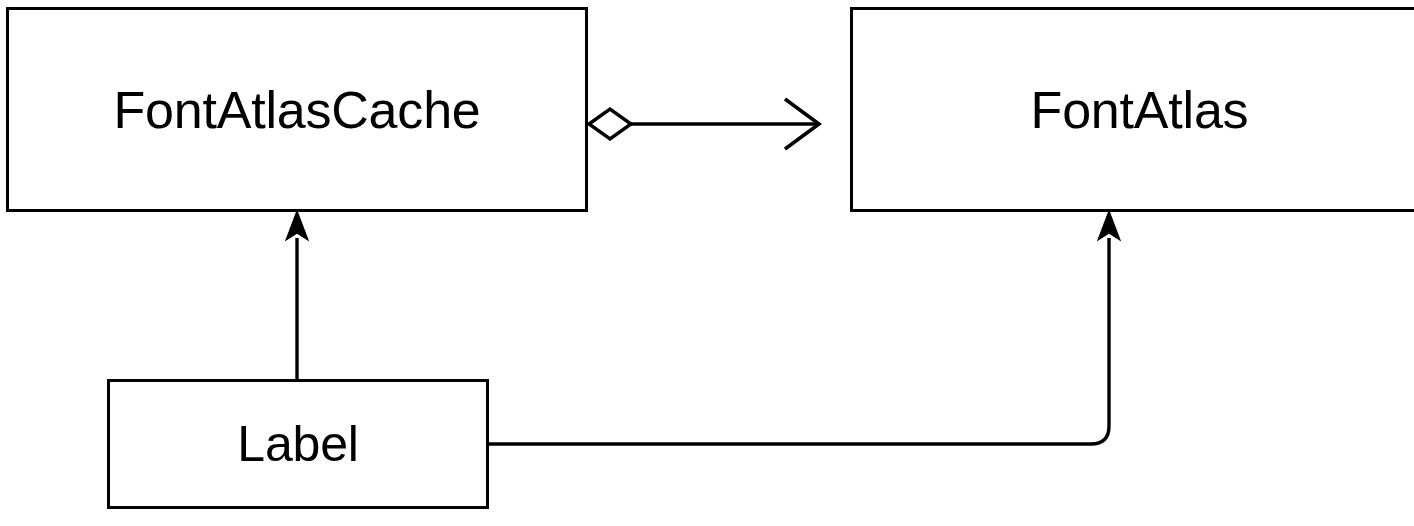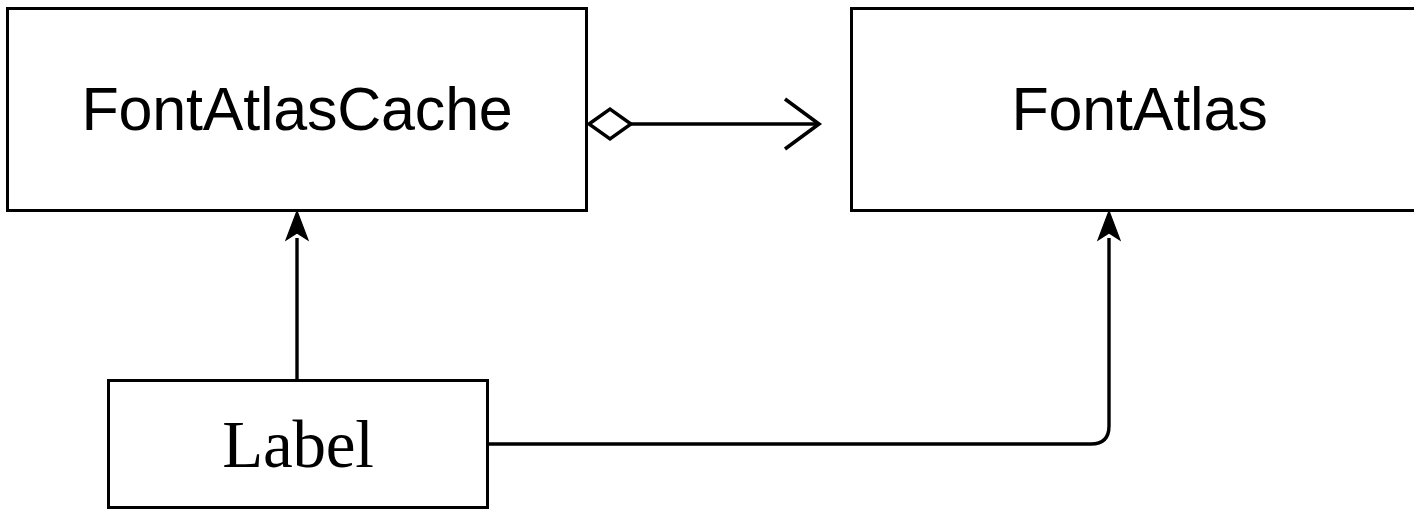"FontAtlasCache" .node-label { font-size: 61px -> 52px }
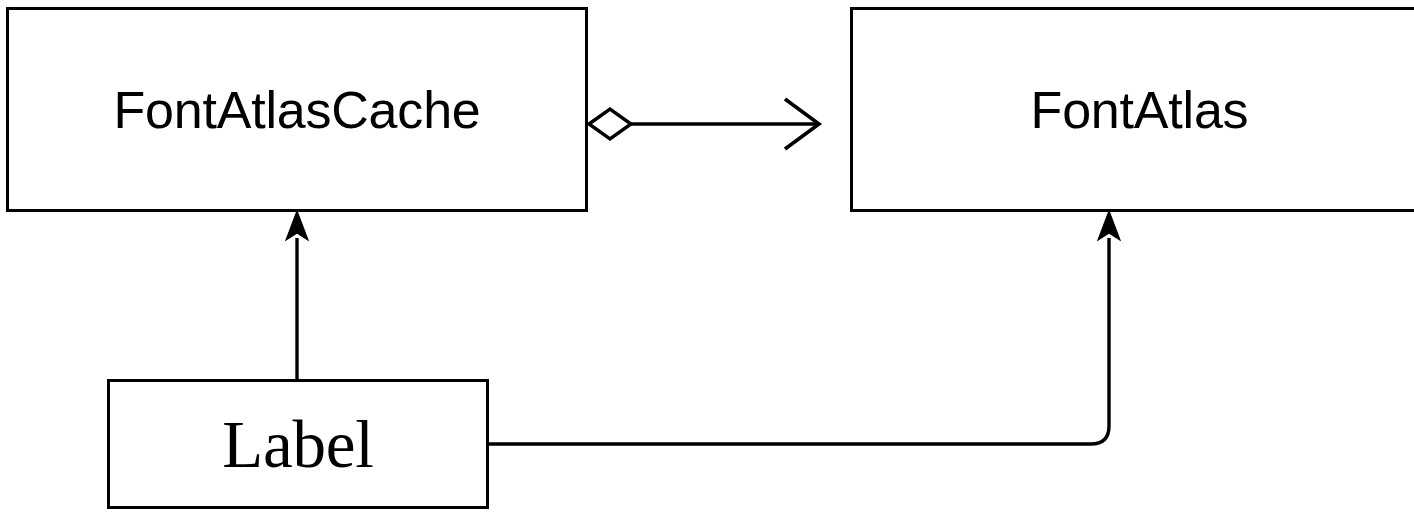"Label" .node-label.small { font-family: Liberation Serif, serif -> none; font-size: 67px -> 50px }
